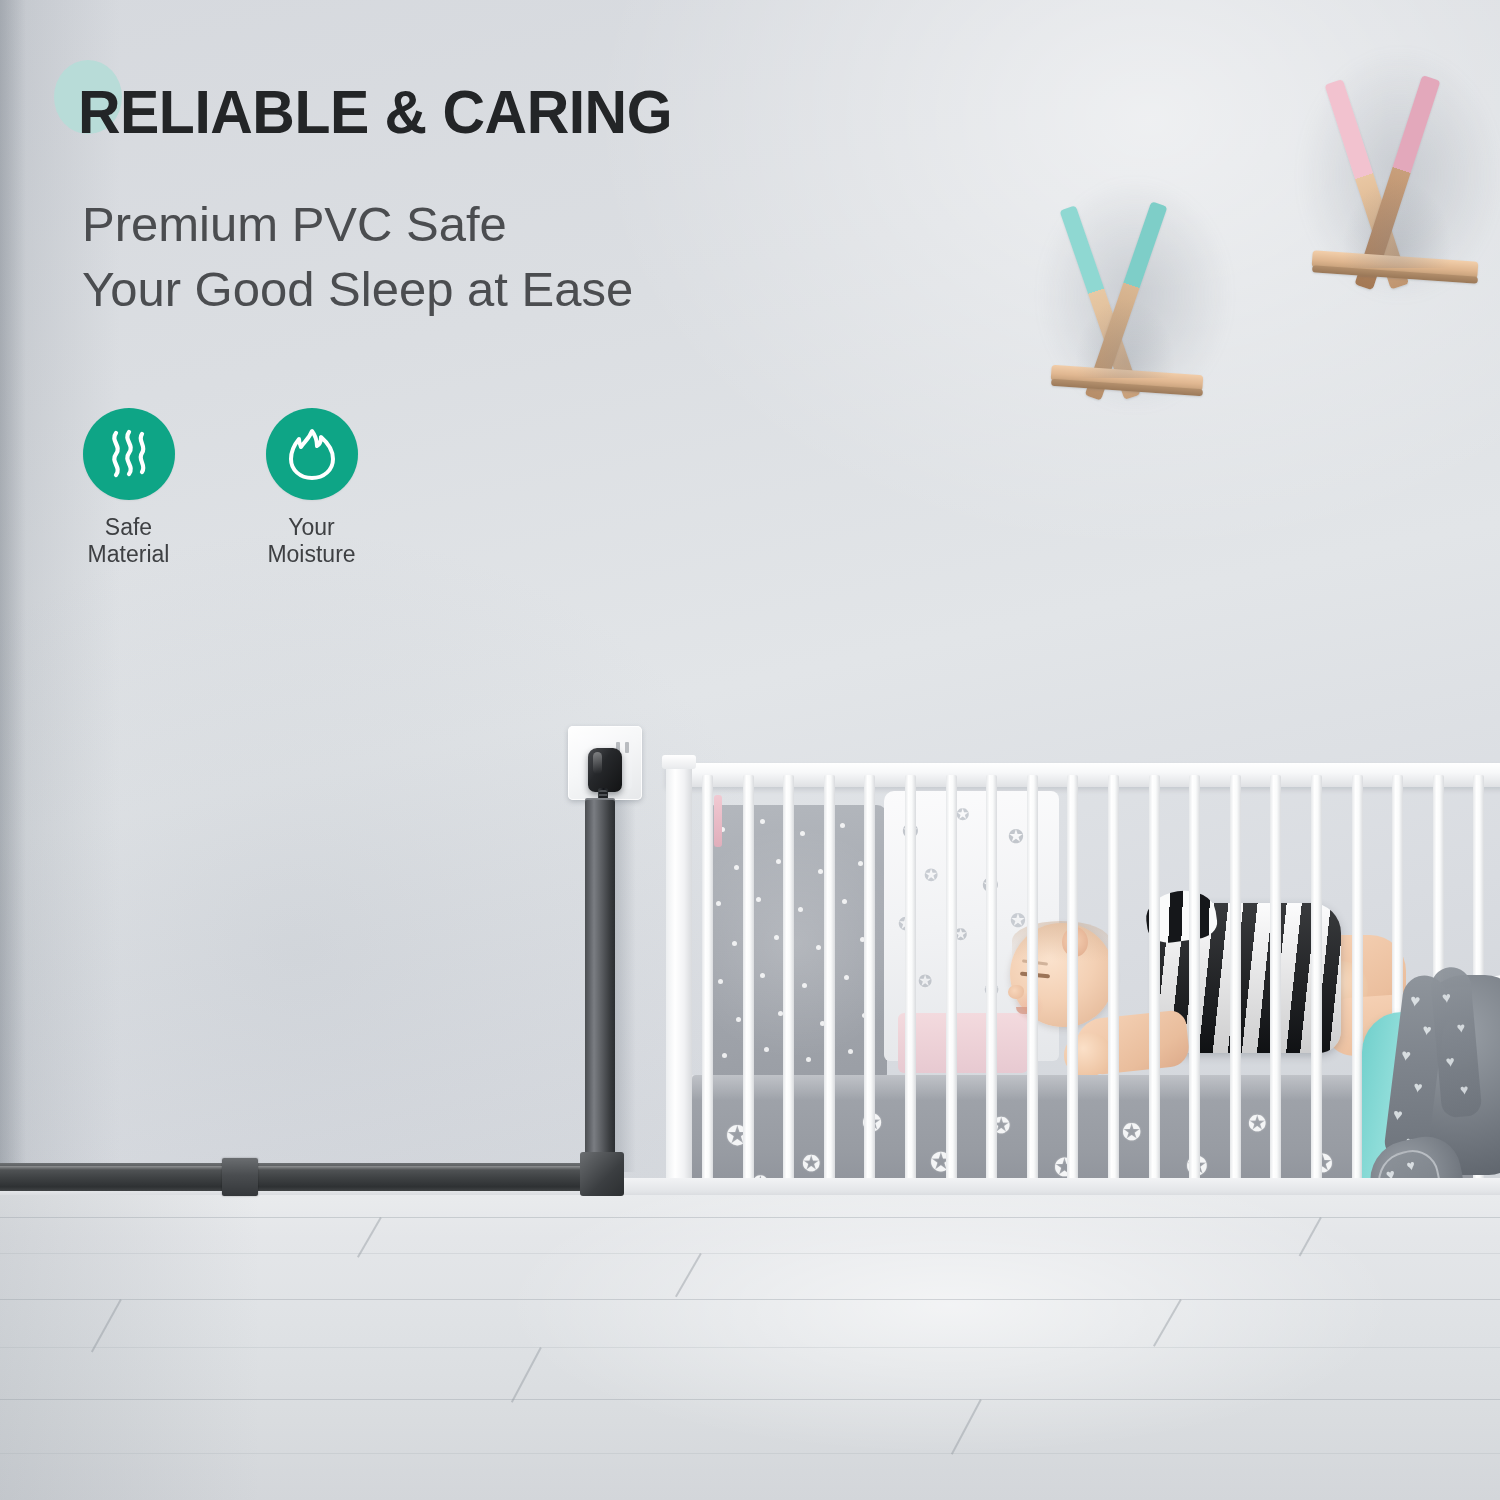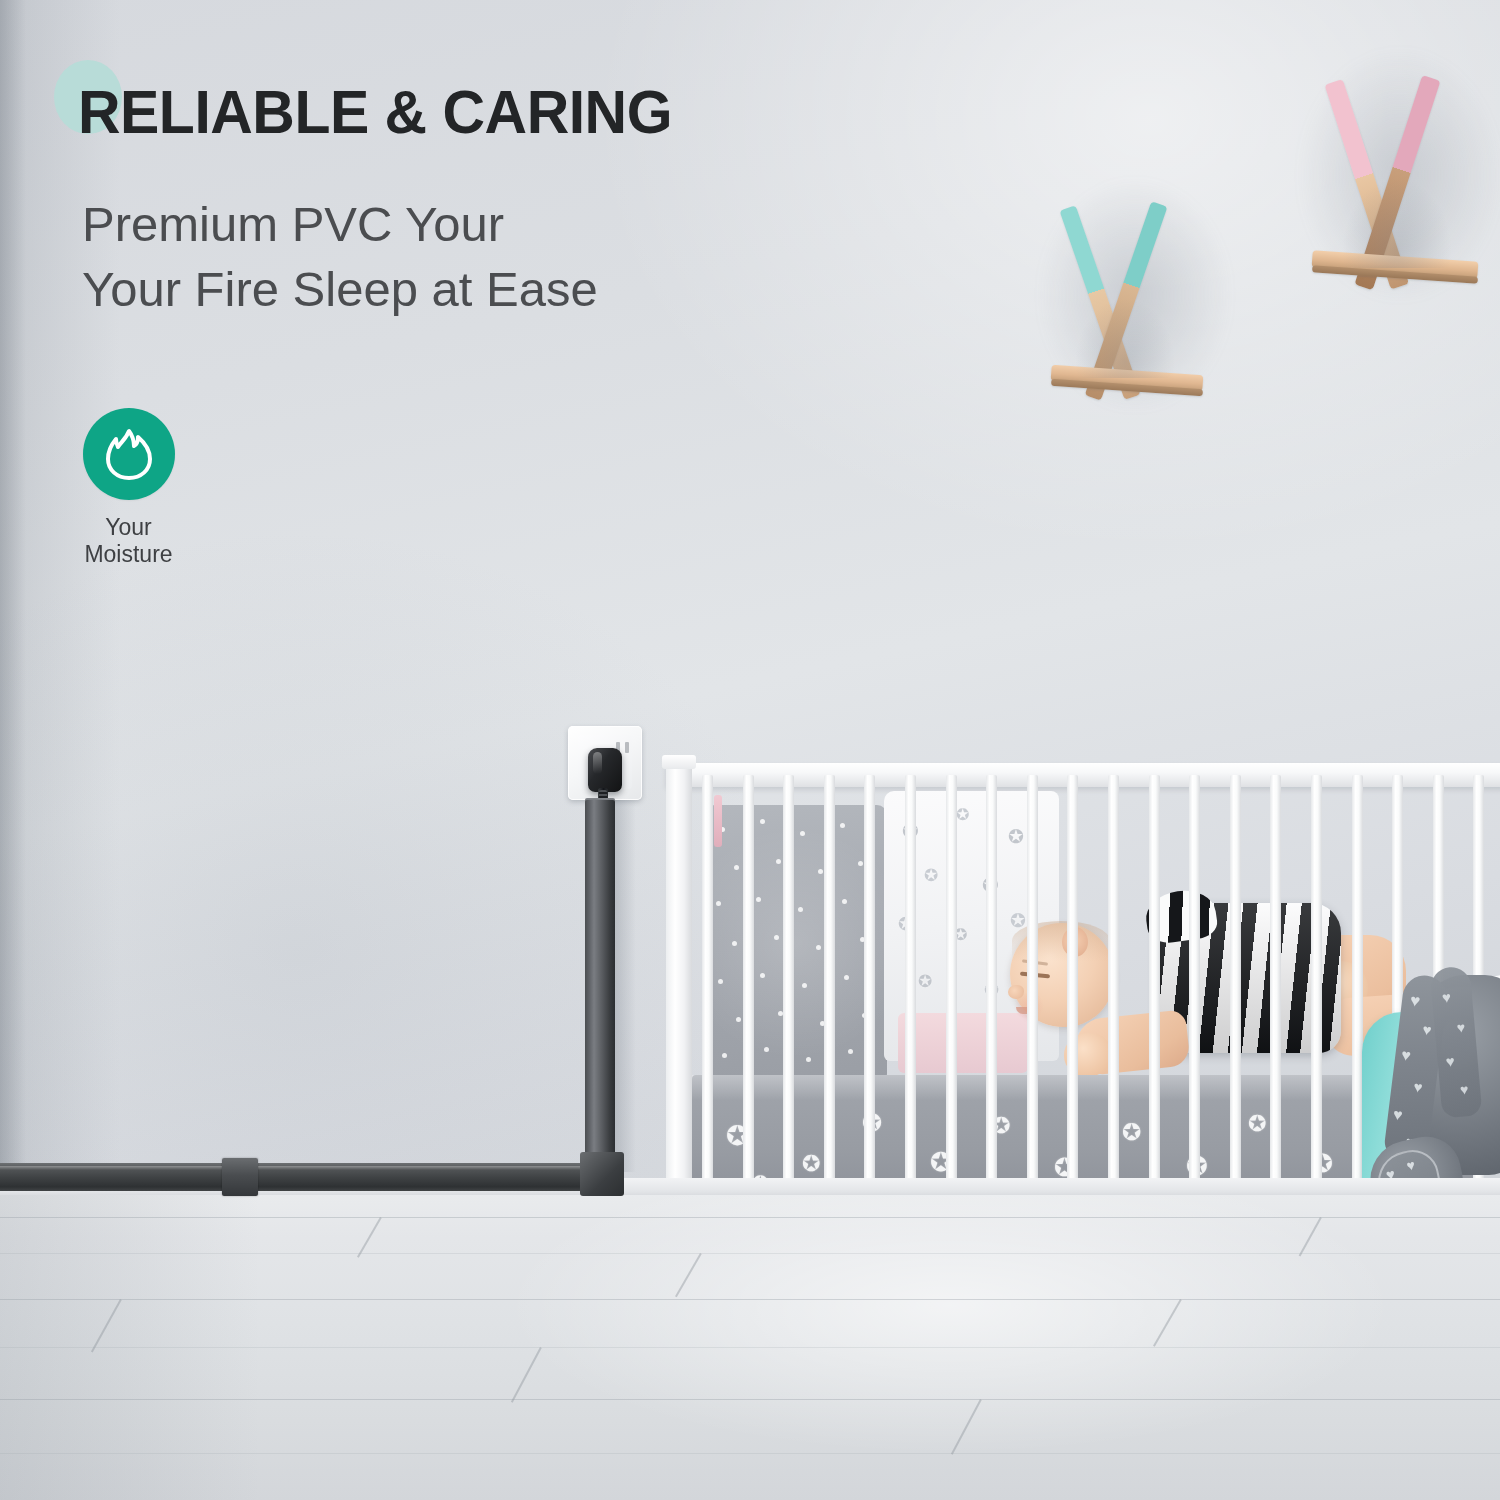"Premium PVC Your" div { text: Your -> Safe }
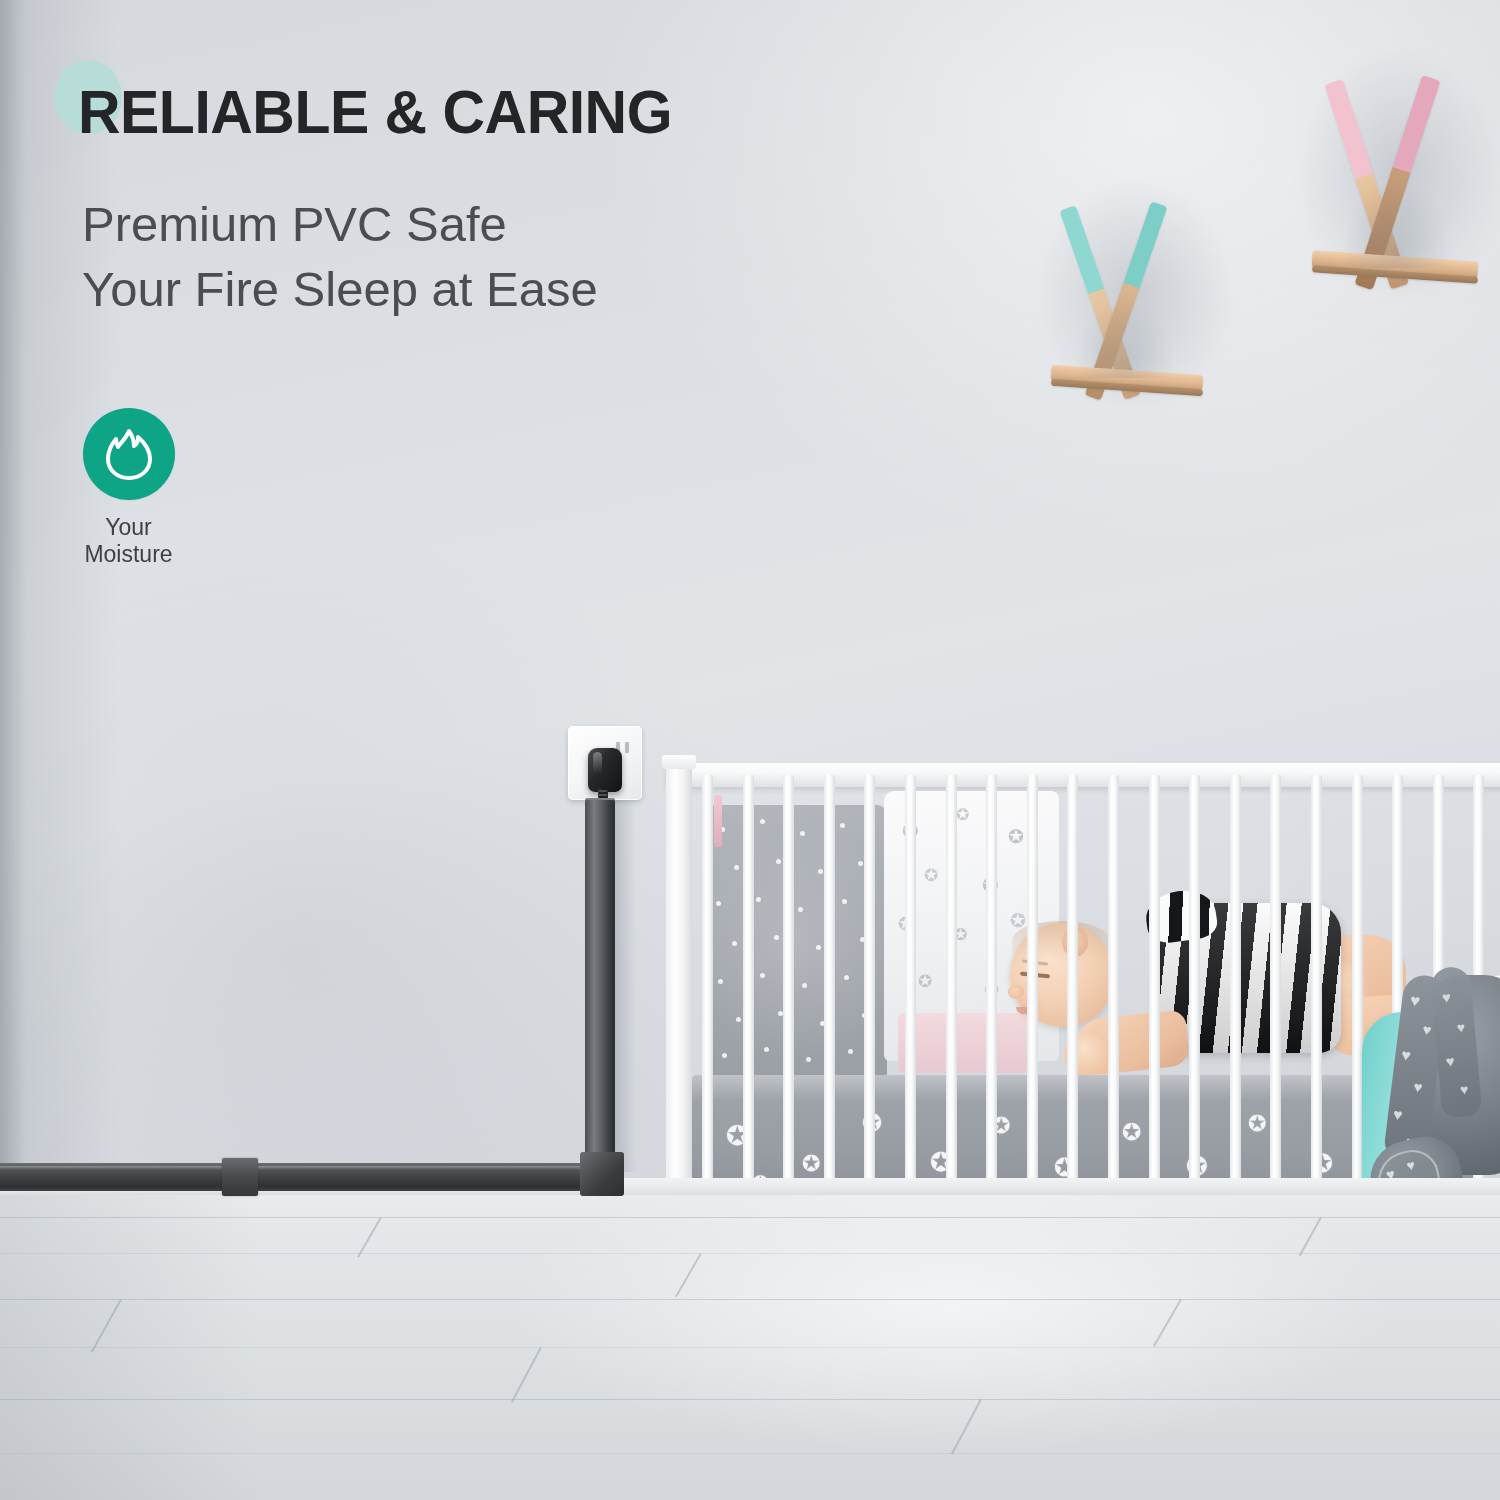"Your Fire Sleep at Ease" div { text: Fire -> Good }
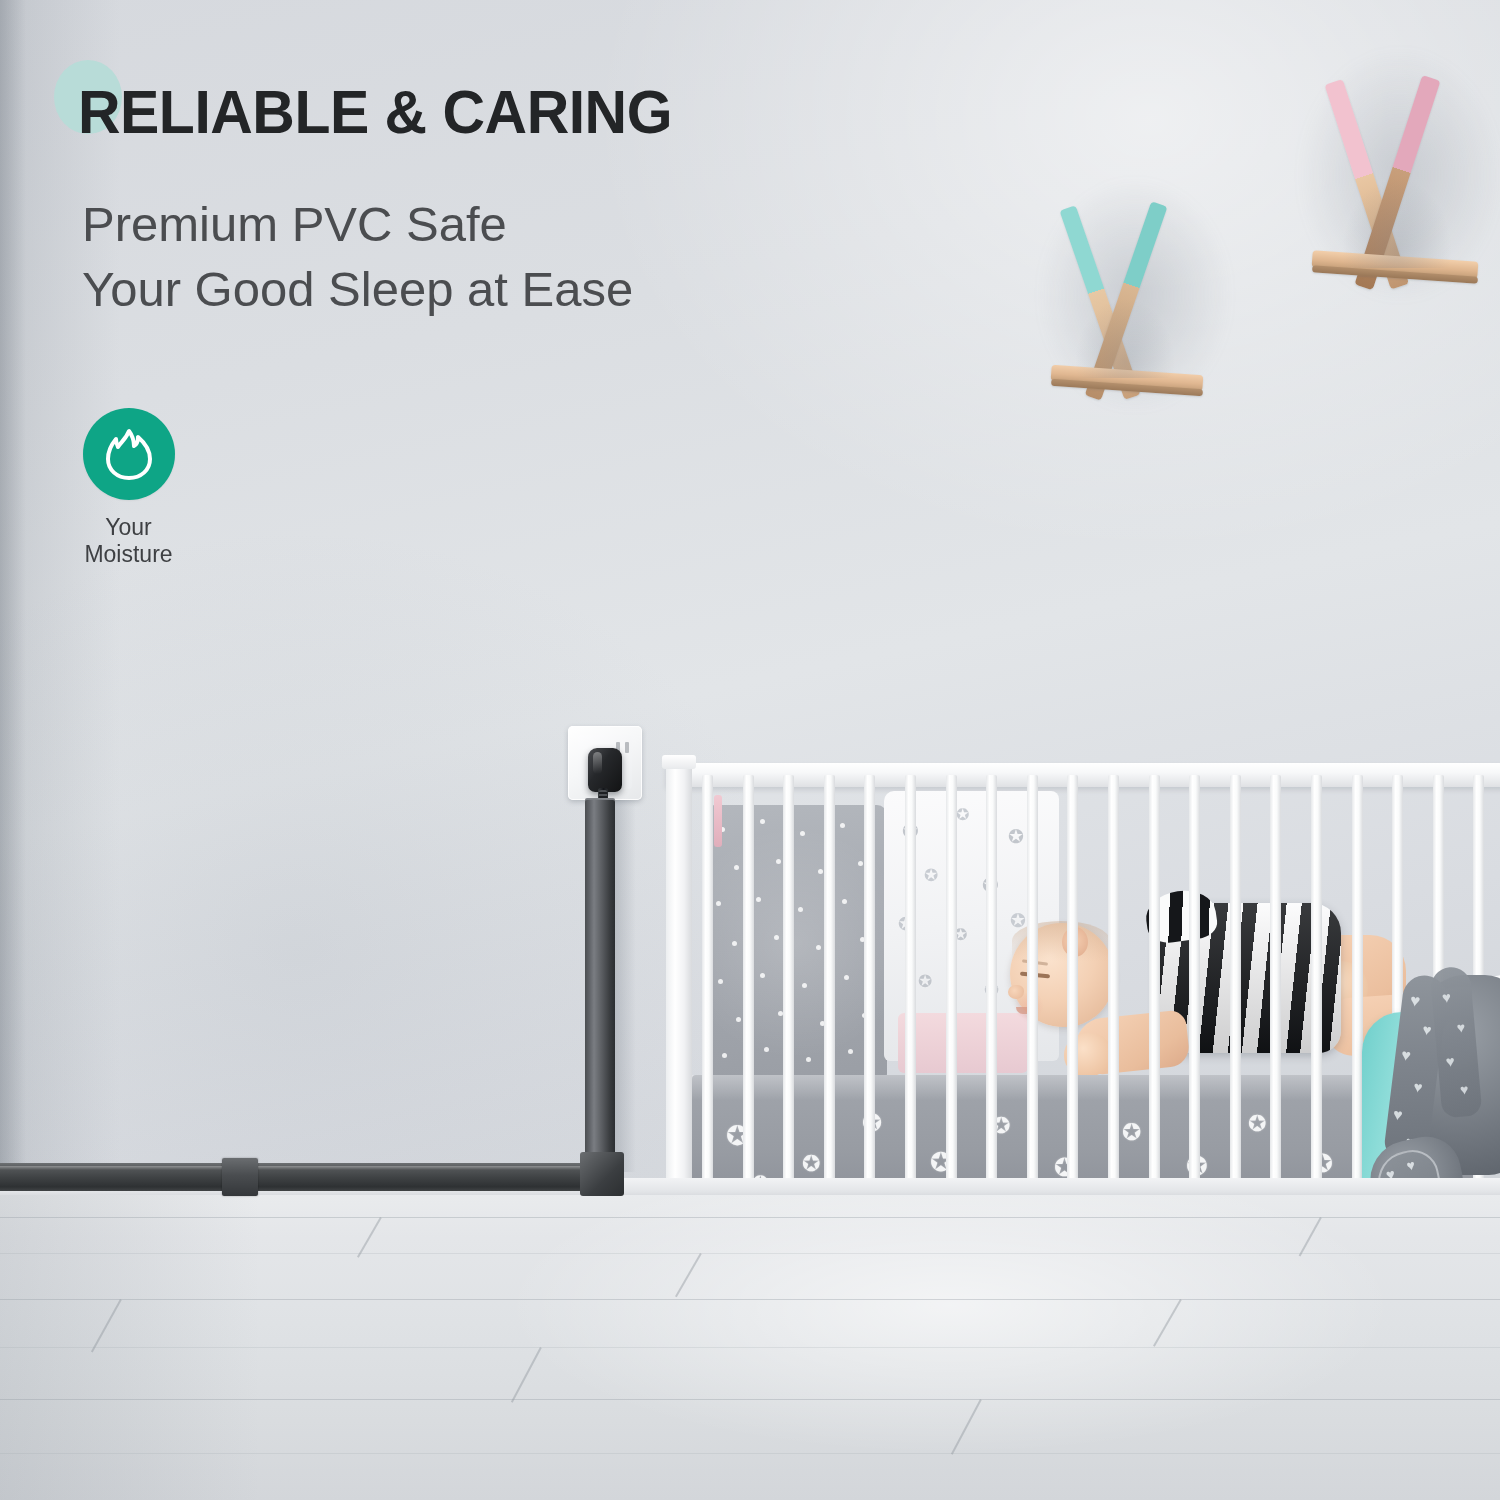"Safe" div.feature { html: none -> <div> <div> <svg> <path></path> <path></path> <path></path> </svg> </div> <div> <div>Safe</div> <div>Material</div> </div> </div> }
